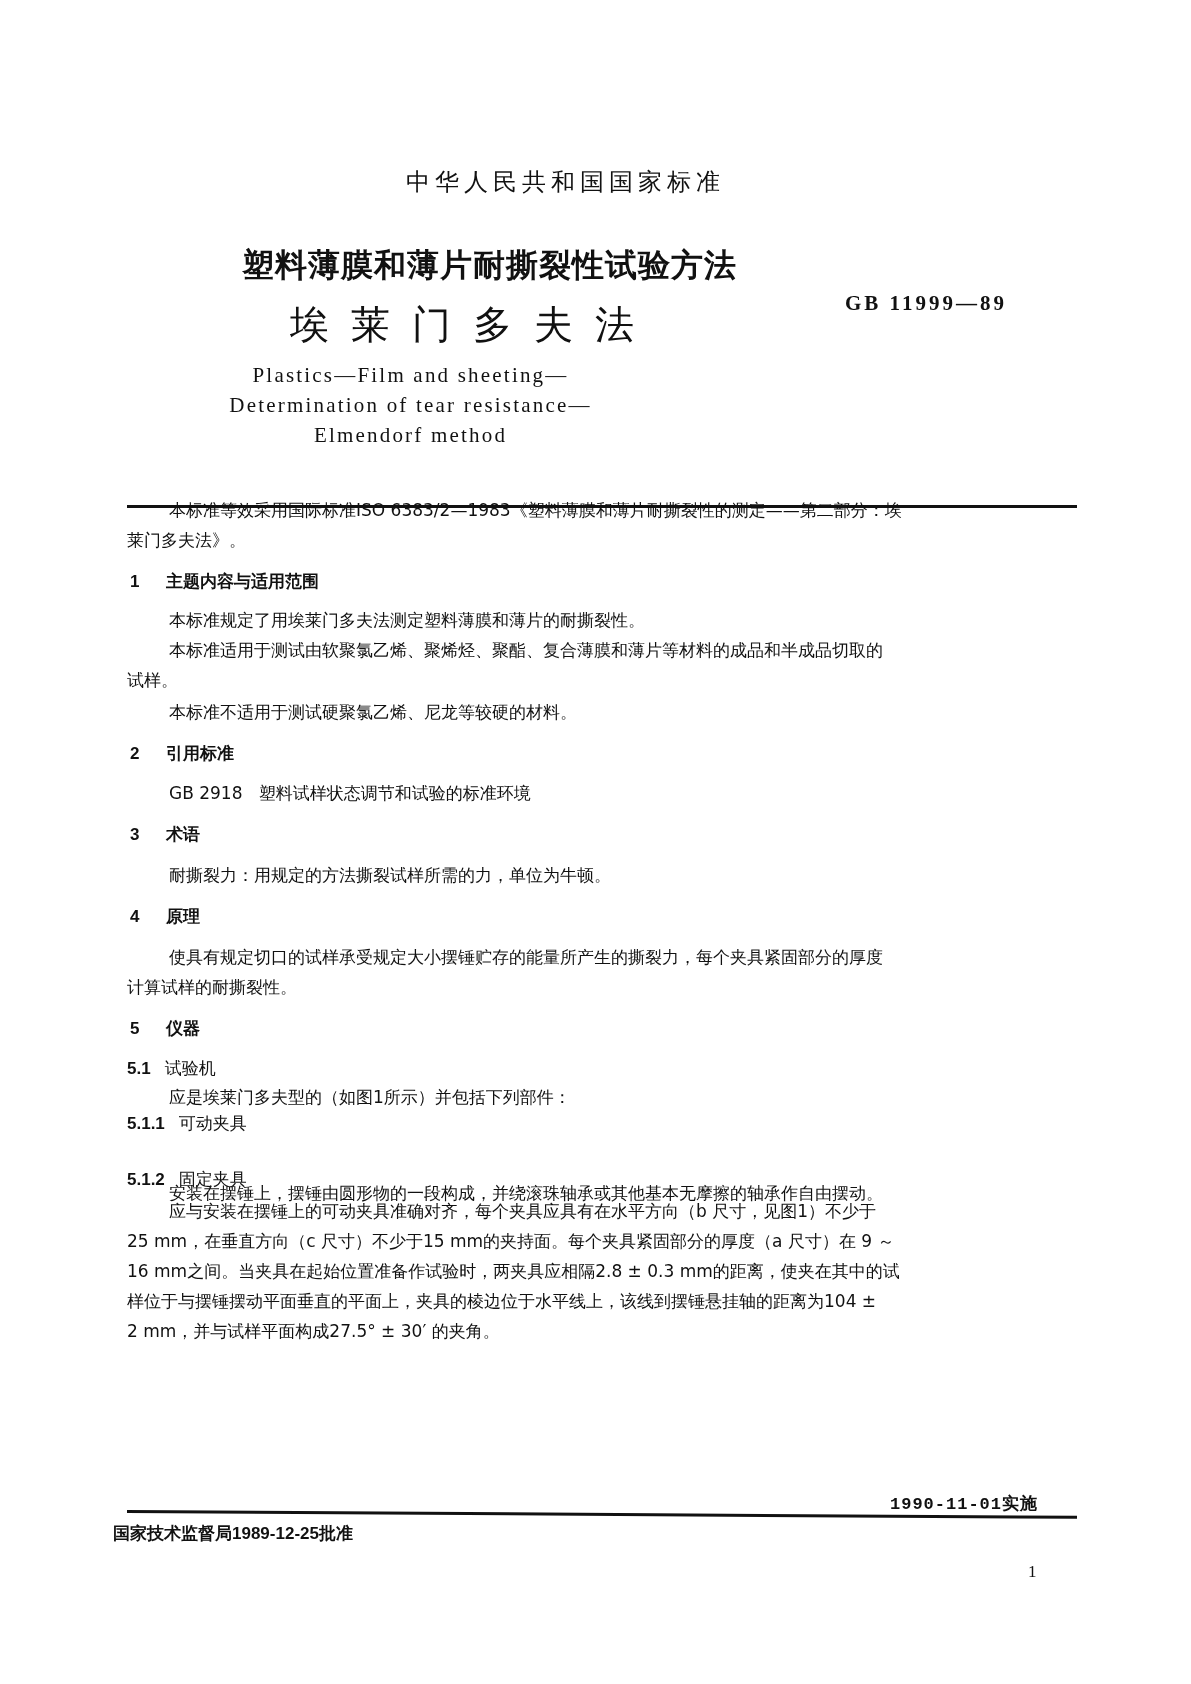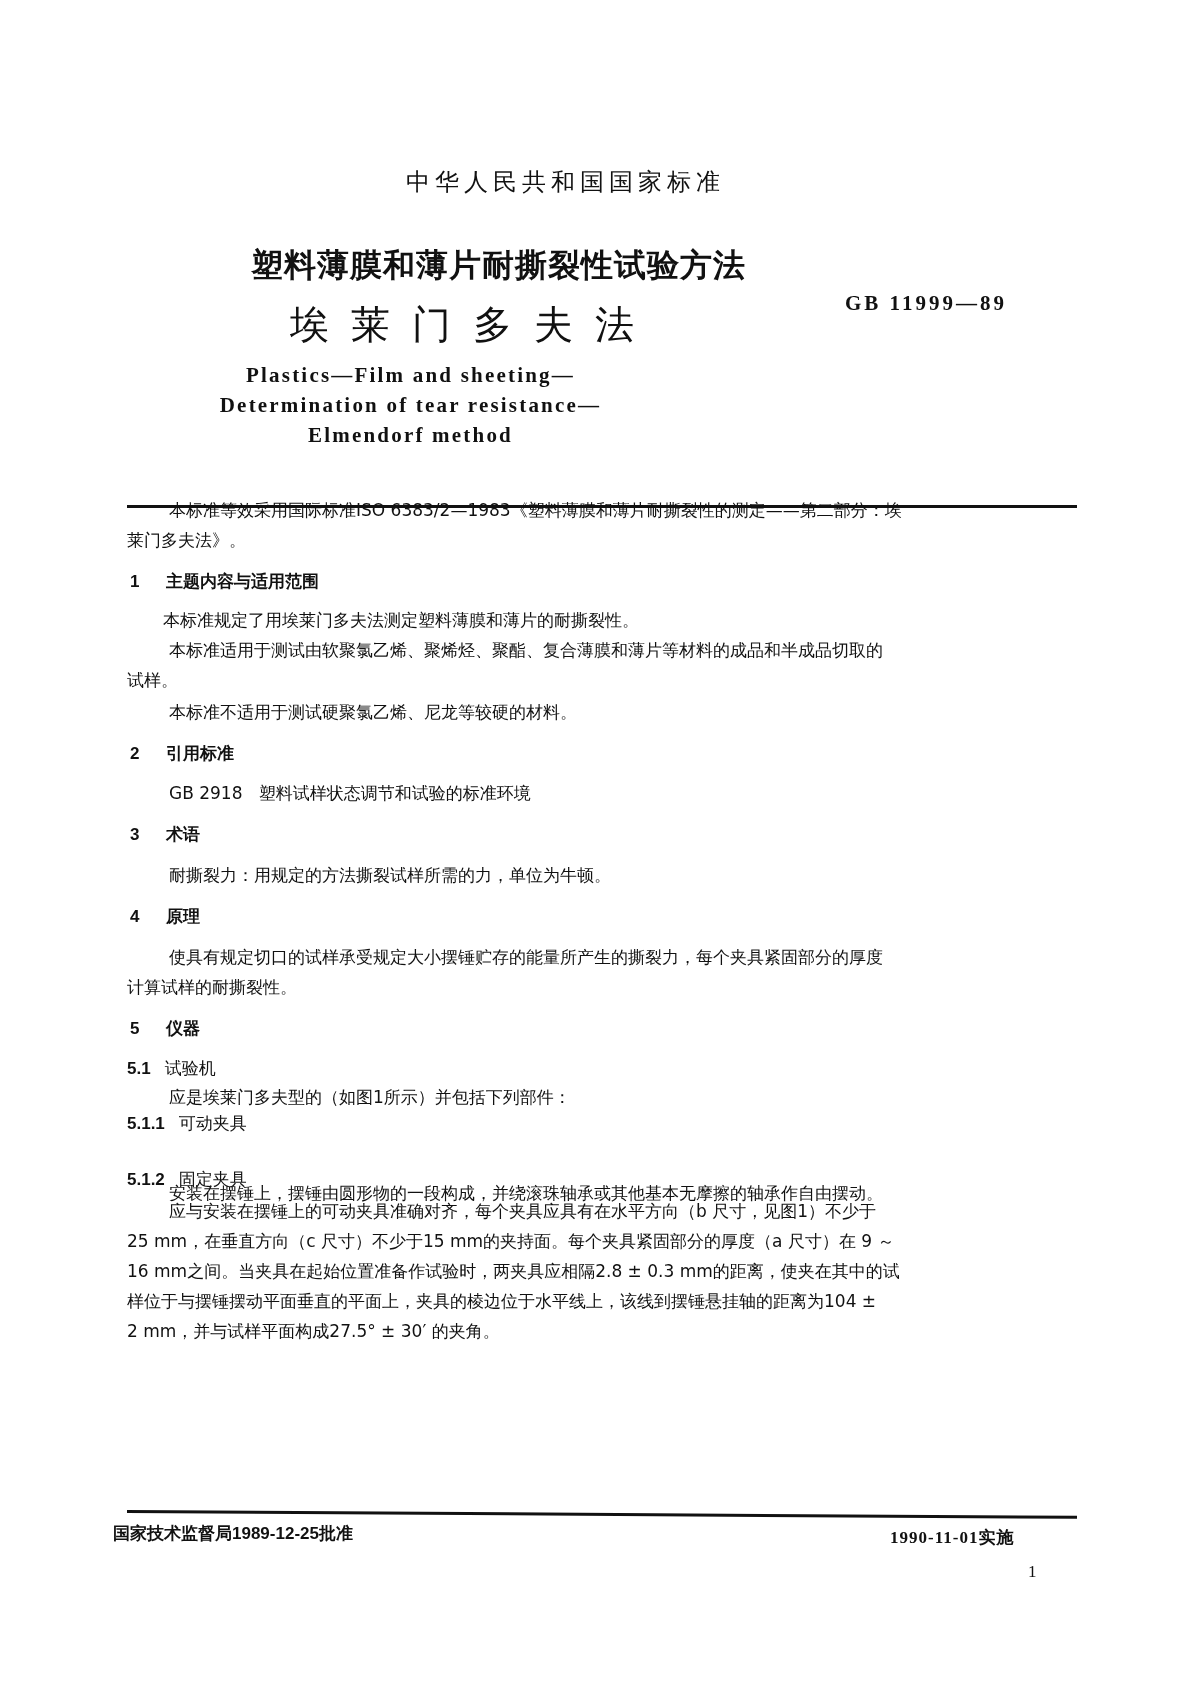"塑料薄膜和薄片耐撕裂性试验方法" .title-cn { left: 251px -> 242px }
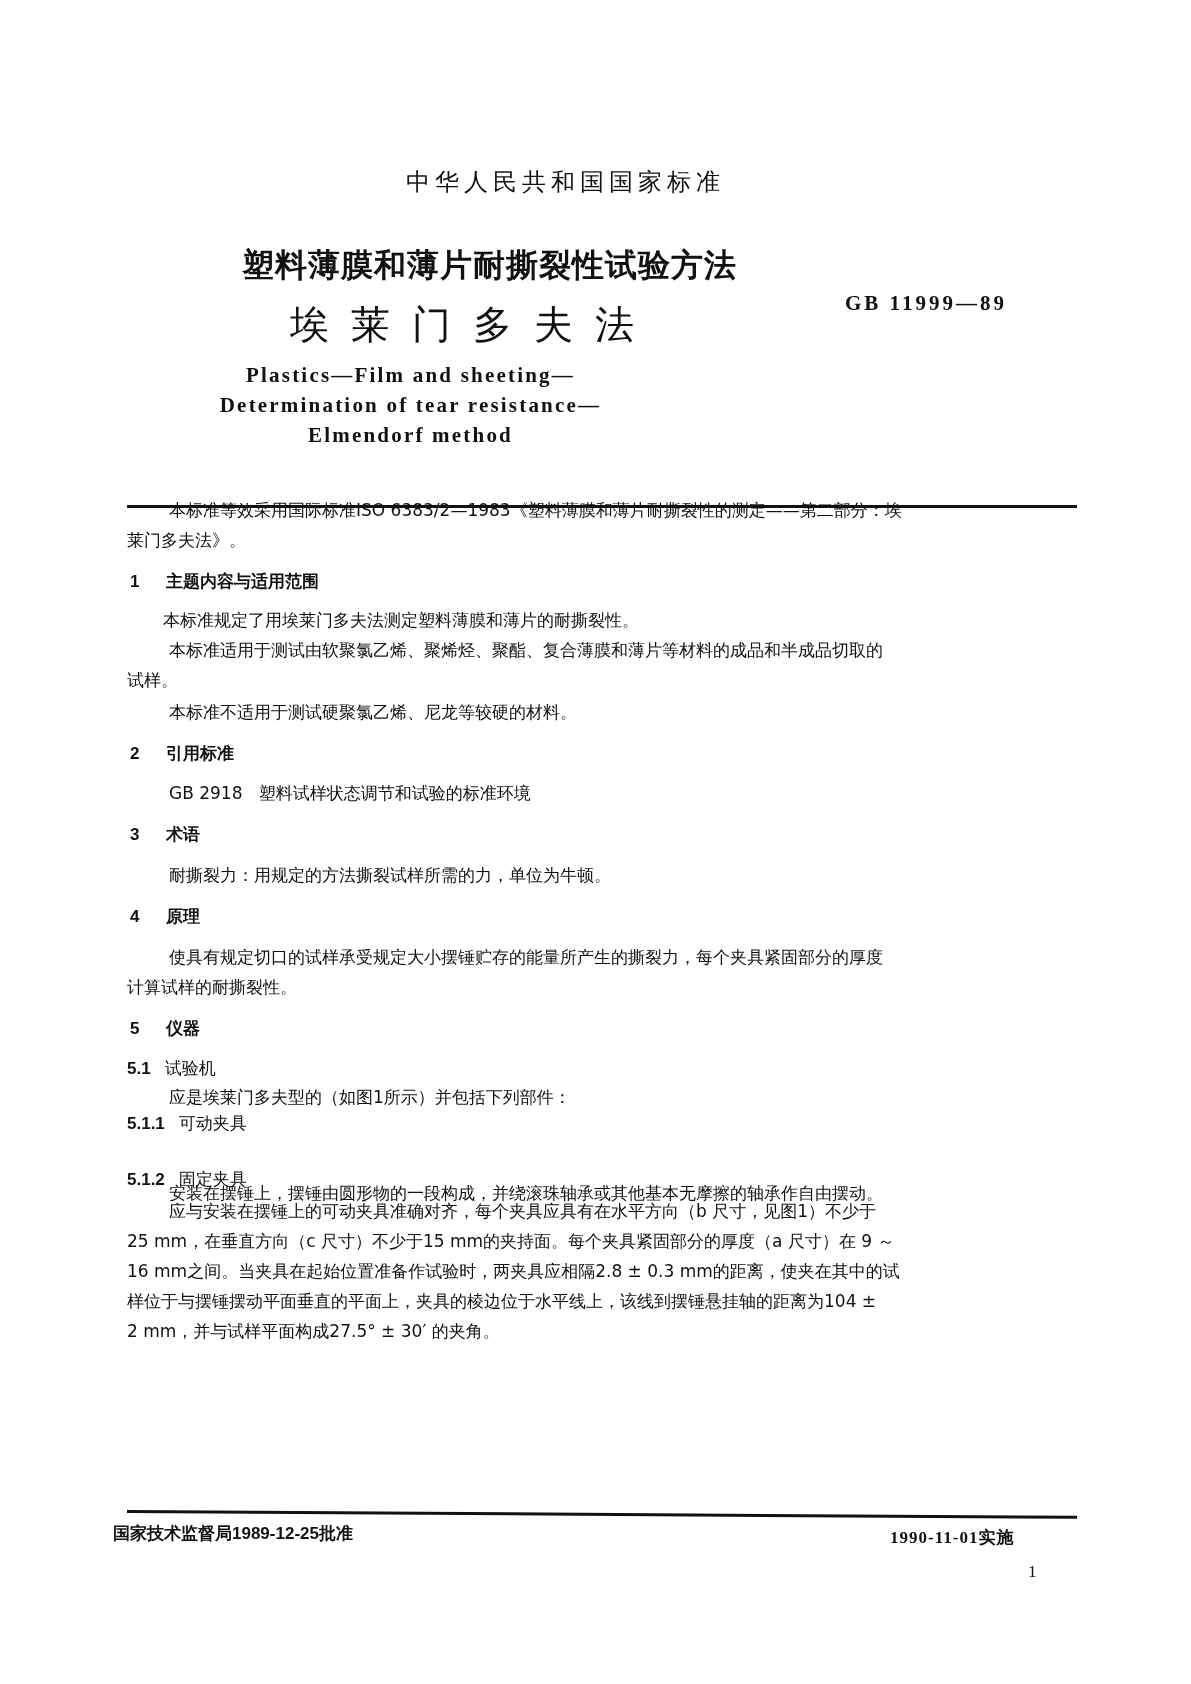"Plastics—Film and sheeting—" .title-en { font-weight: bold -> normal }
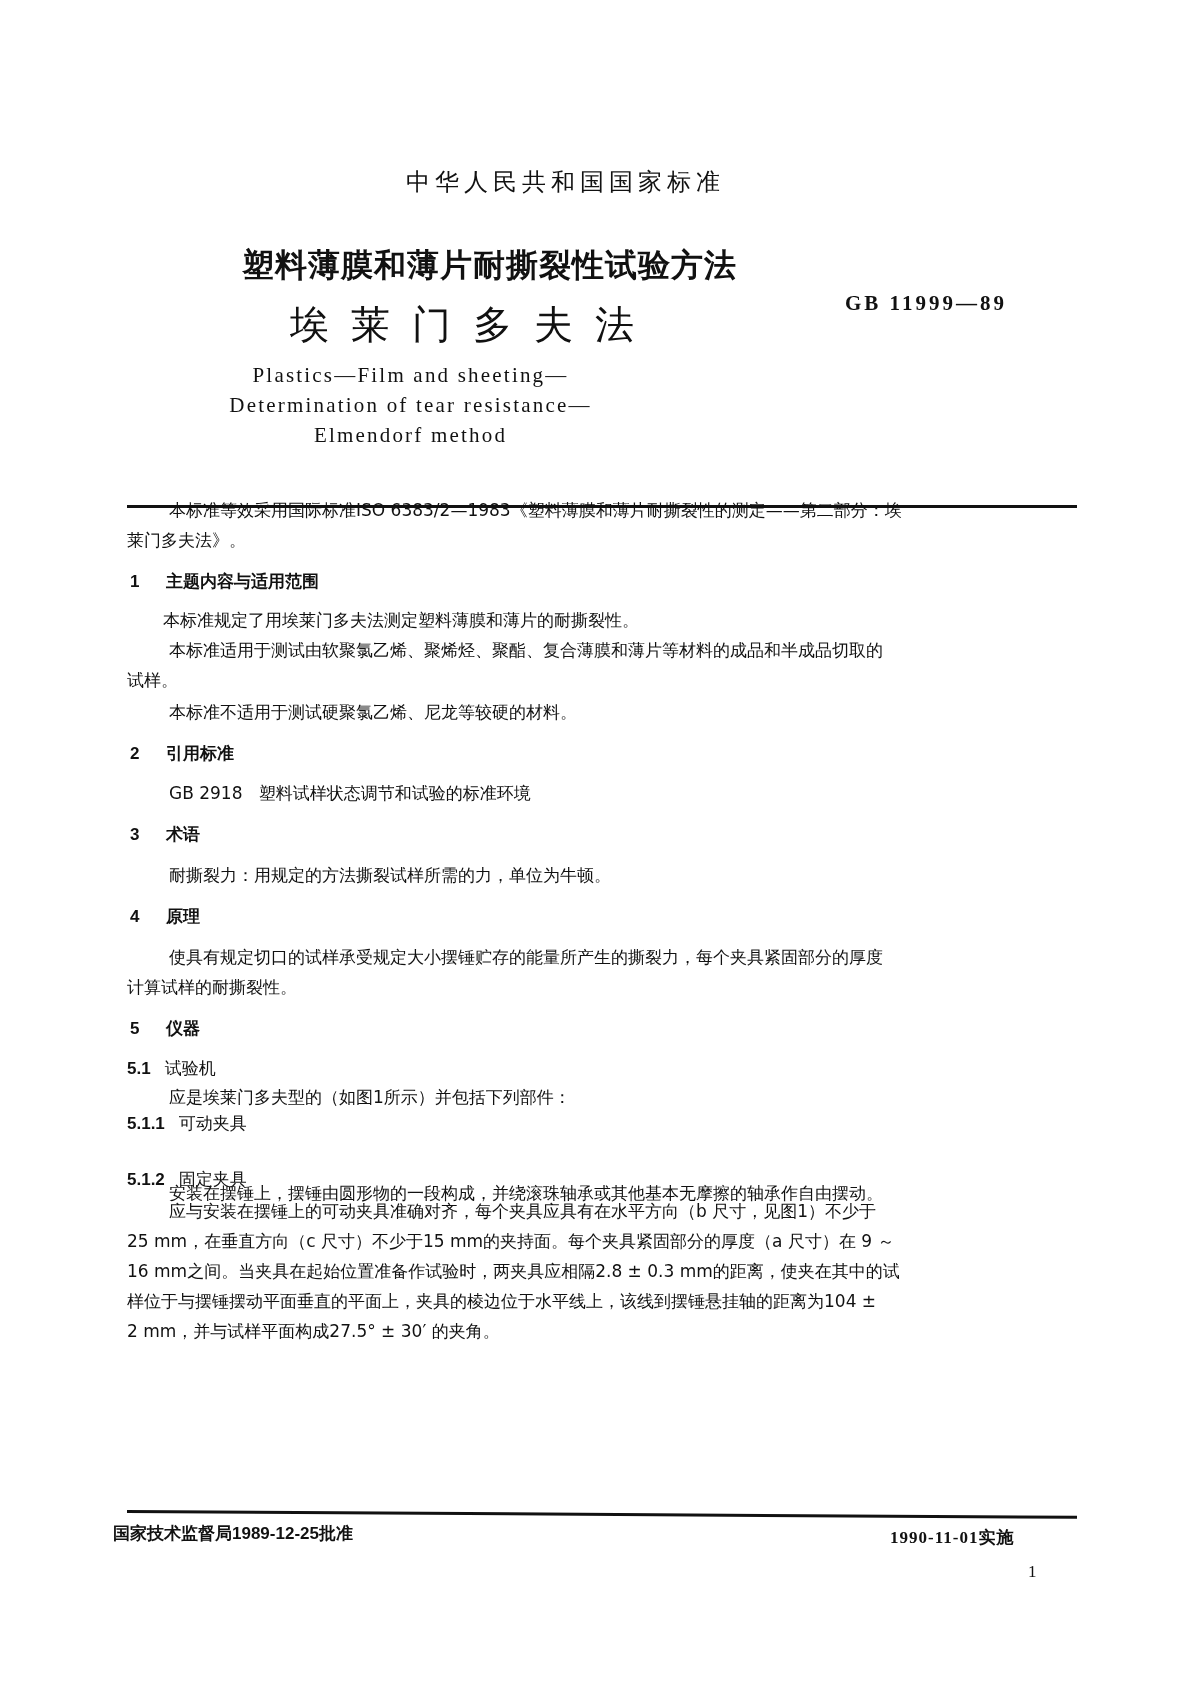"本标准规定了用埃莱门多夫法测定塑料薄膜和薄片的耐撕裂性。" div.abs { left: 121px -> 127px }
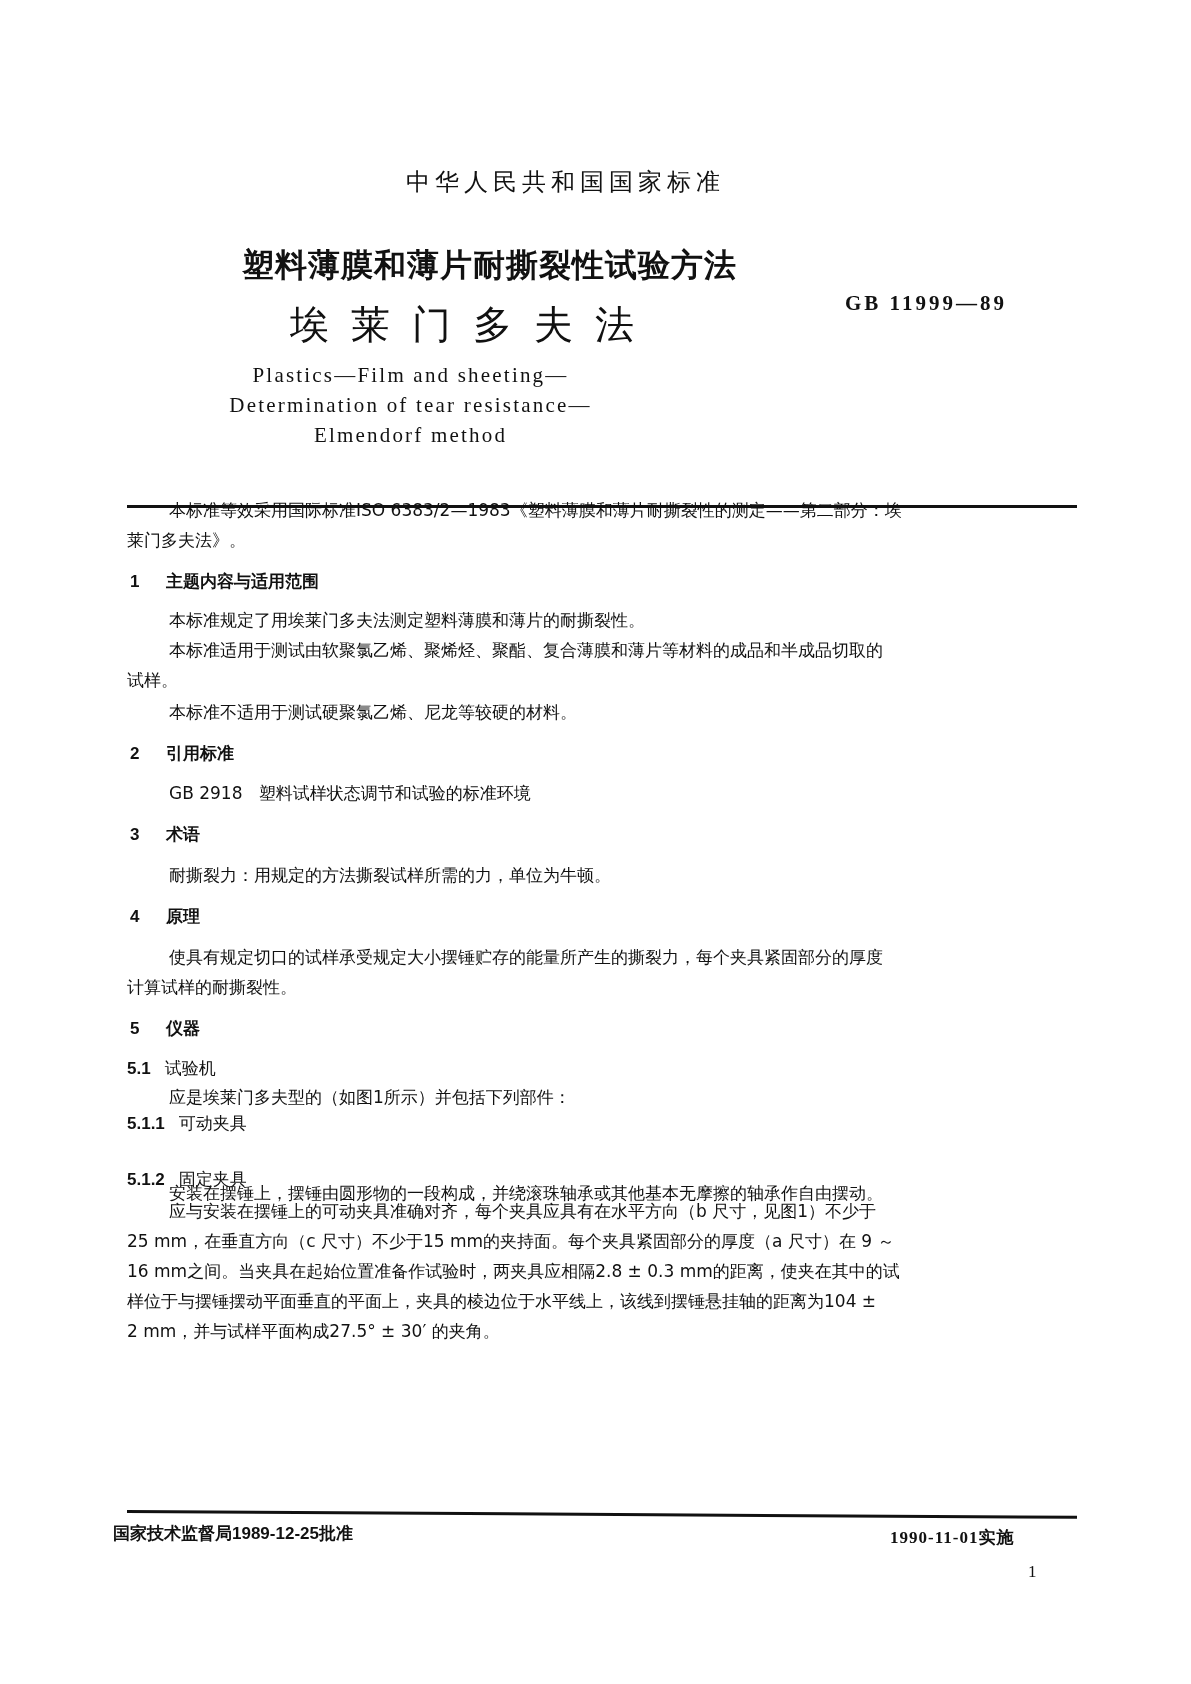"1990-11-01实施" .footer-right { font-family: Liberation Serif, serif -> Liberation Mono, monospace; top: 1526px -> 1492px }
